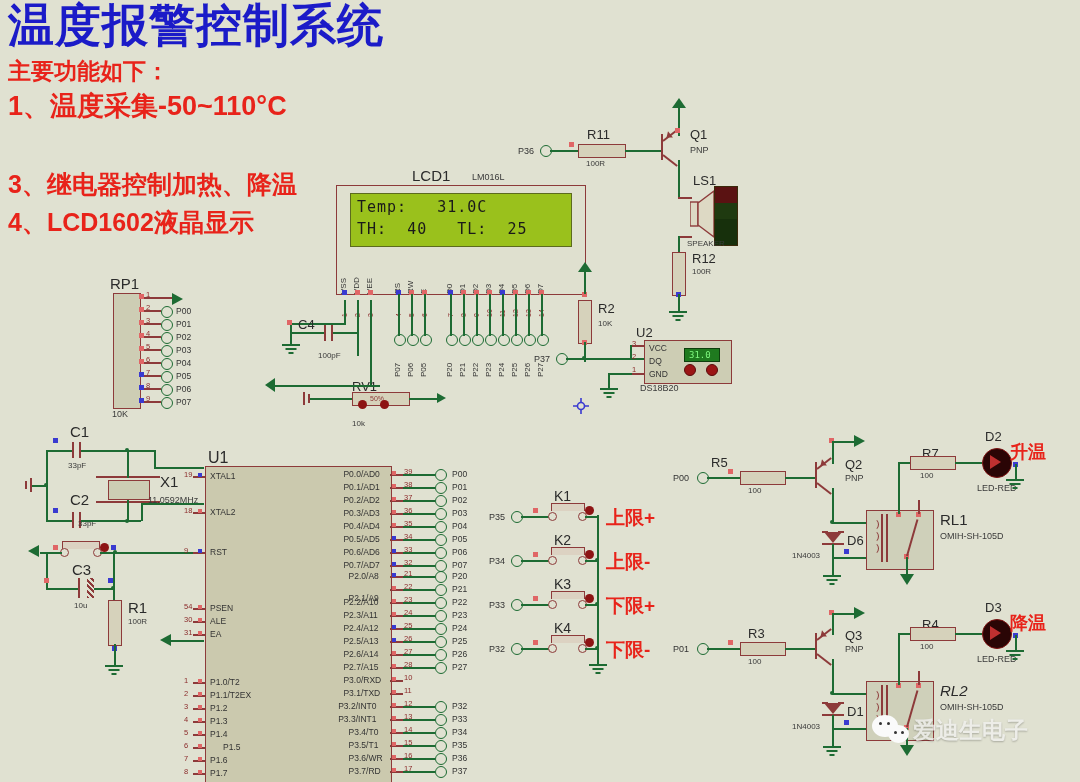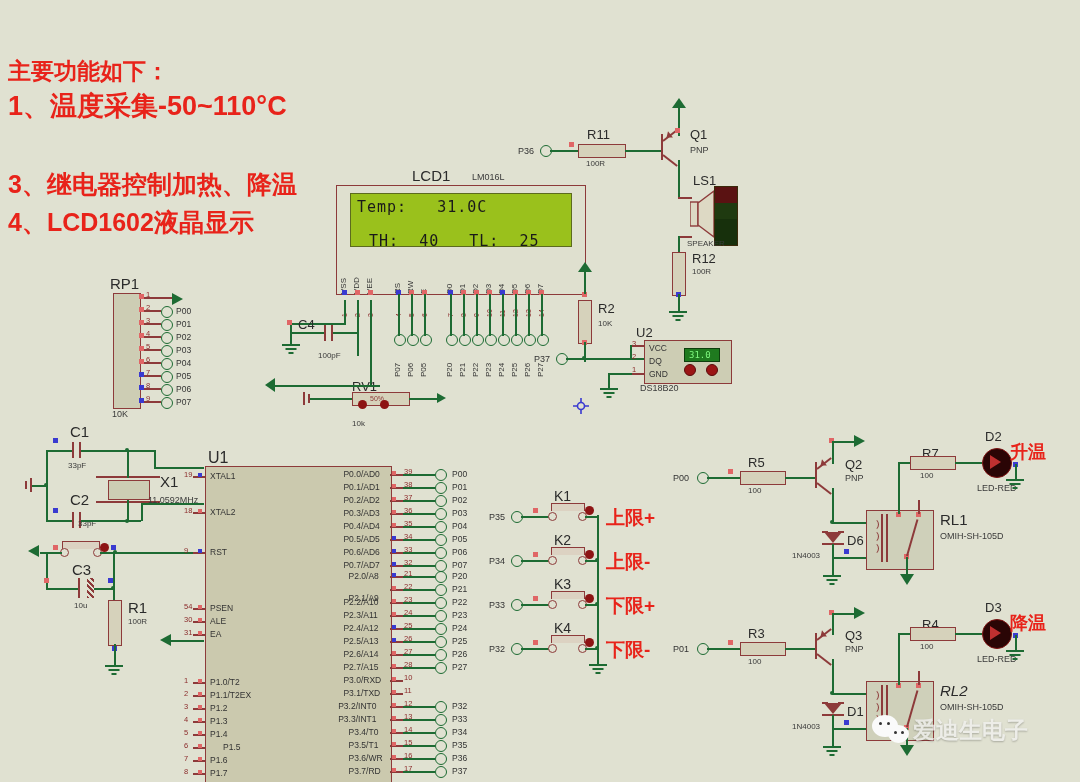"温度报警控制系统" div { html: none -> <div>温度报警控制系统</div> }
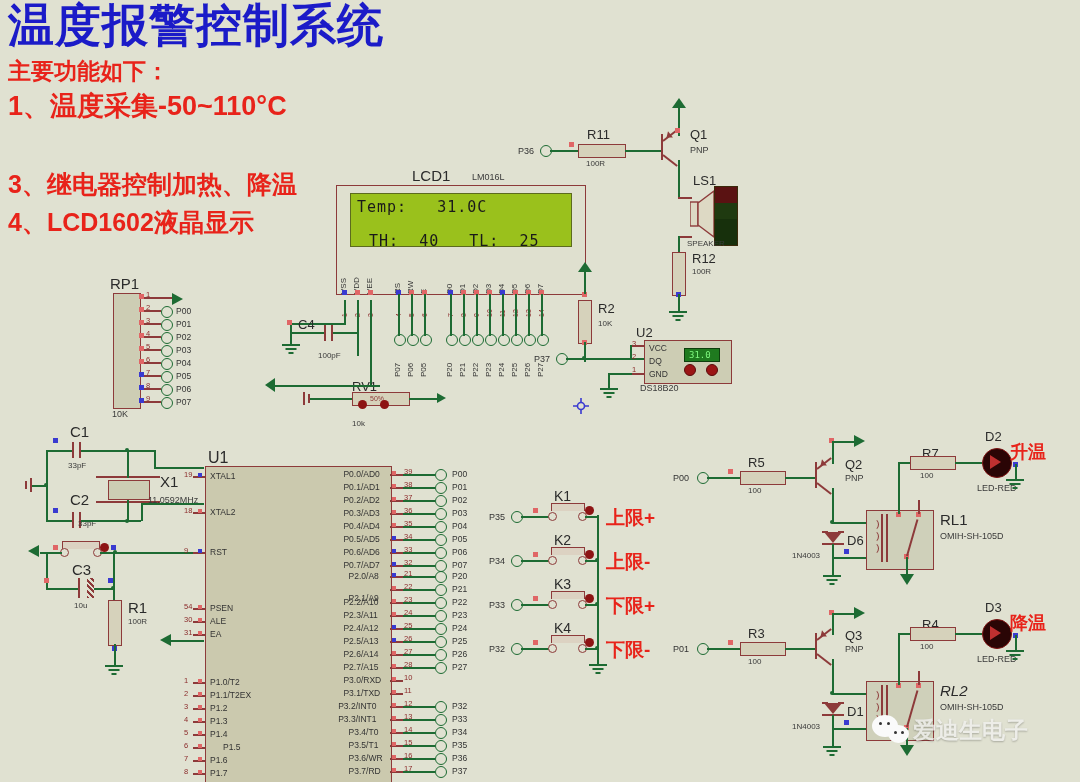"TH: 40 TL: 25" div.lcdline { margin-left: 12px -> none; top: 232px -> 220px }
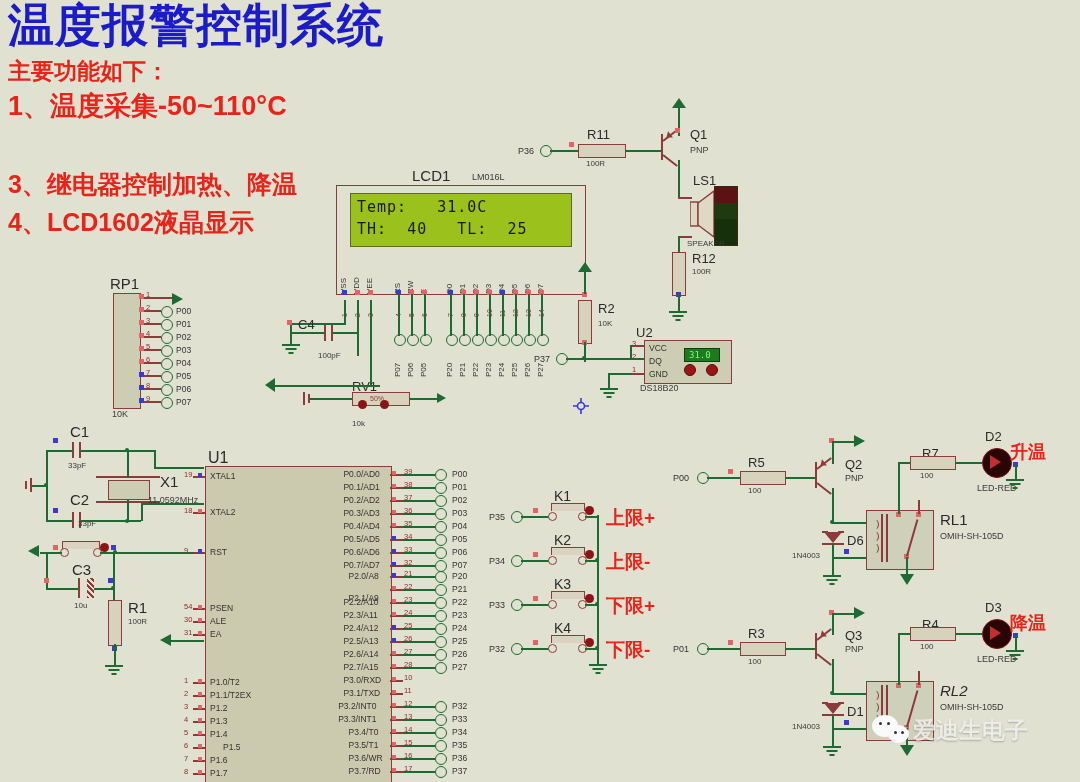"R5" div.ref { left: 748px -> 711px }
